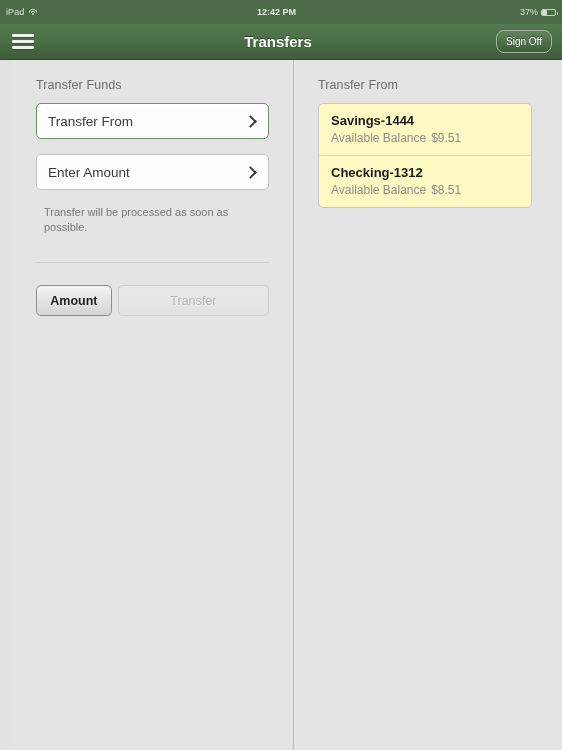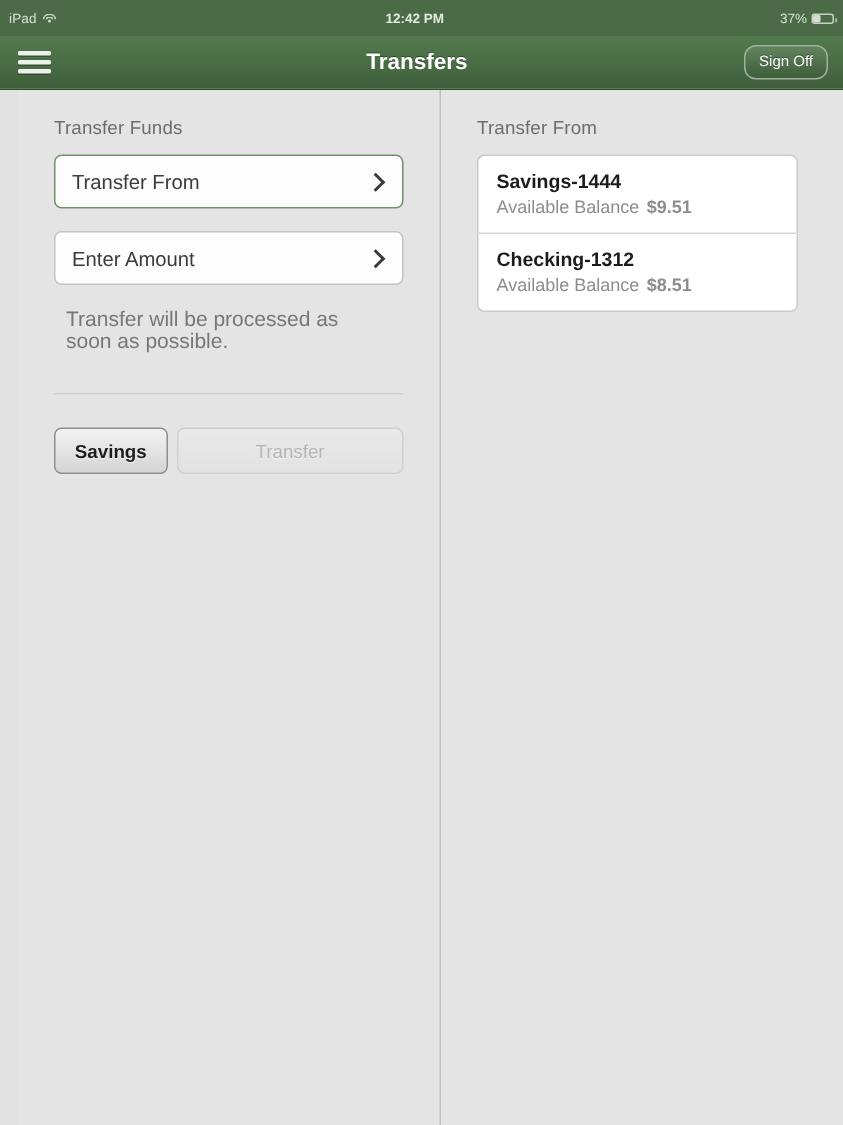"Savings-1444" #account-card { background: #ffffff -> #fef9c3 }
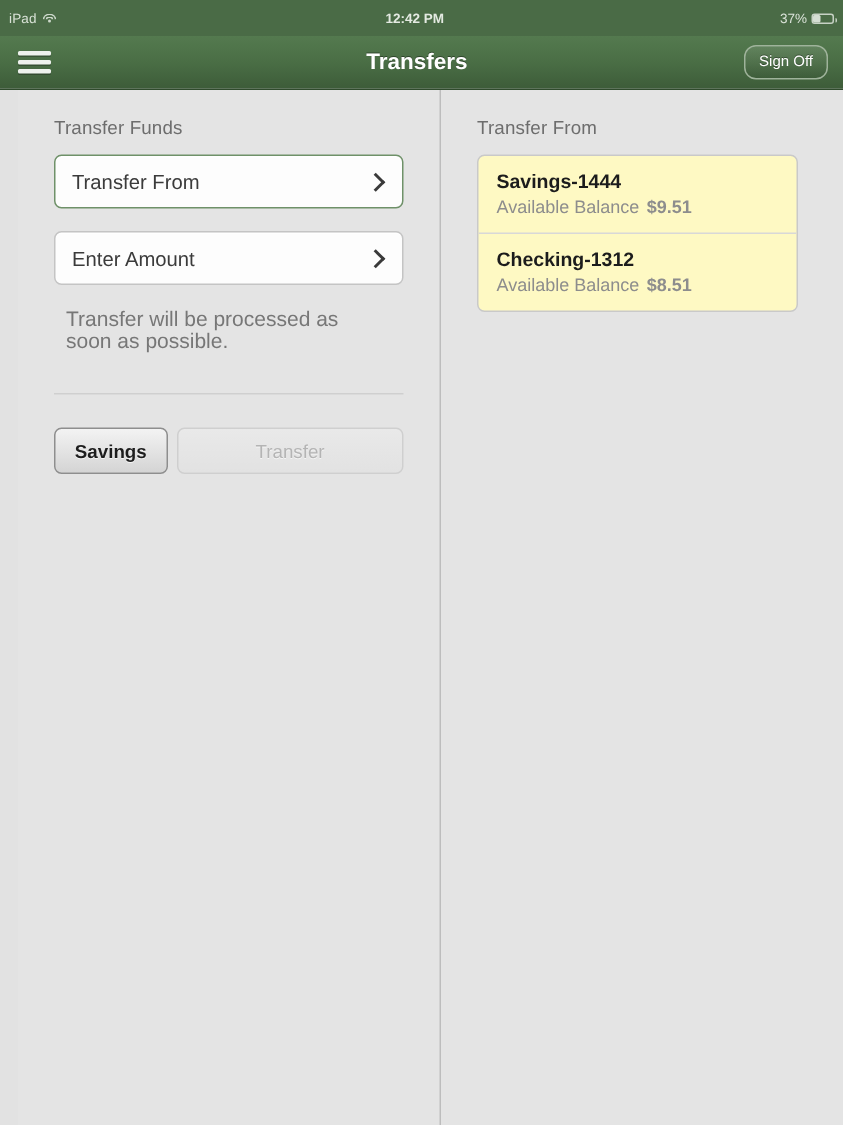"$9.51" .acct-bal .amt { font-weight: bold -> none }
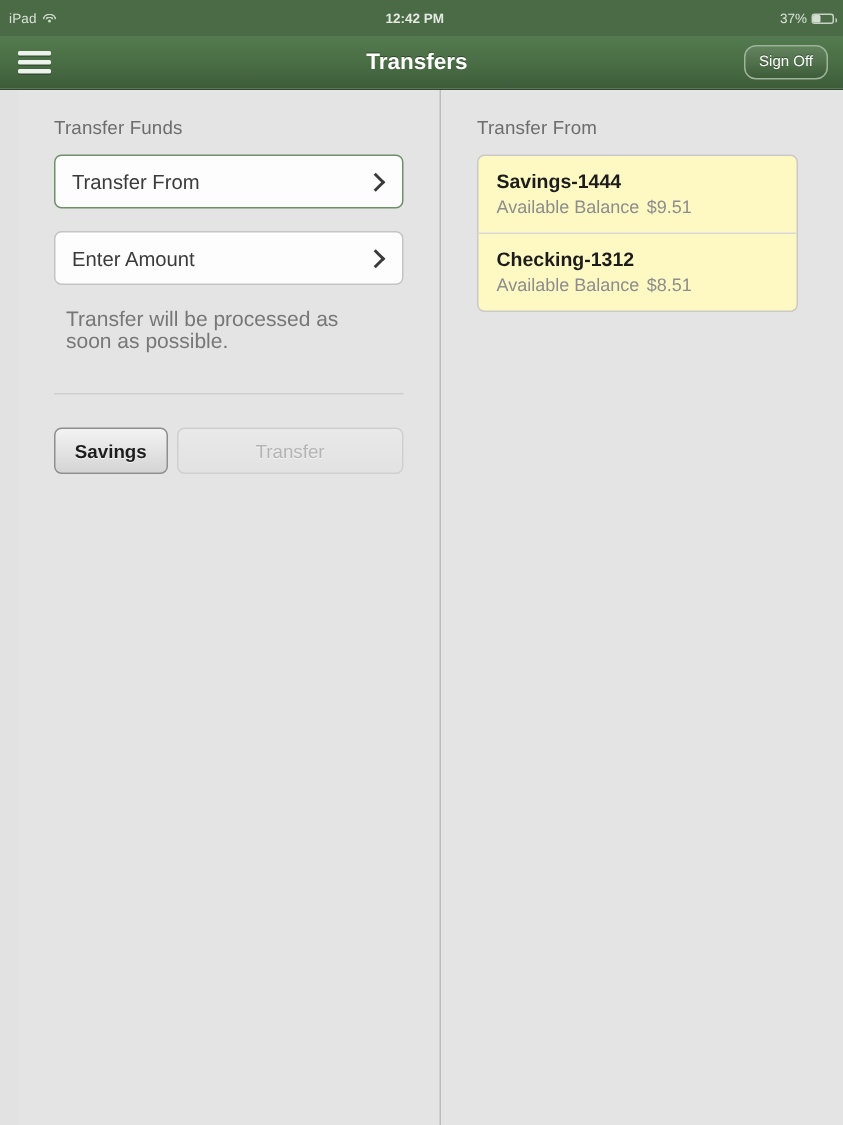"Transfer will be processed as" .helper { font-size: 14px -> 11px }
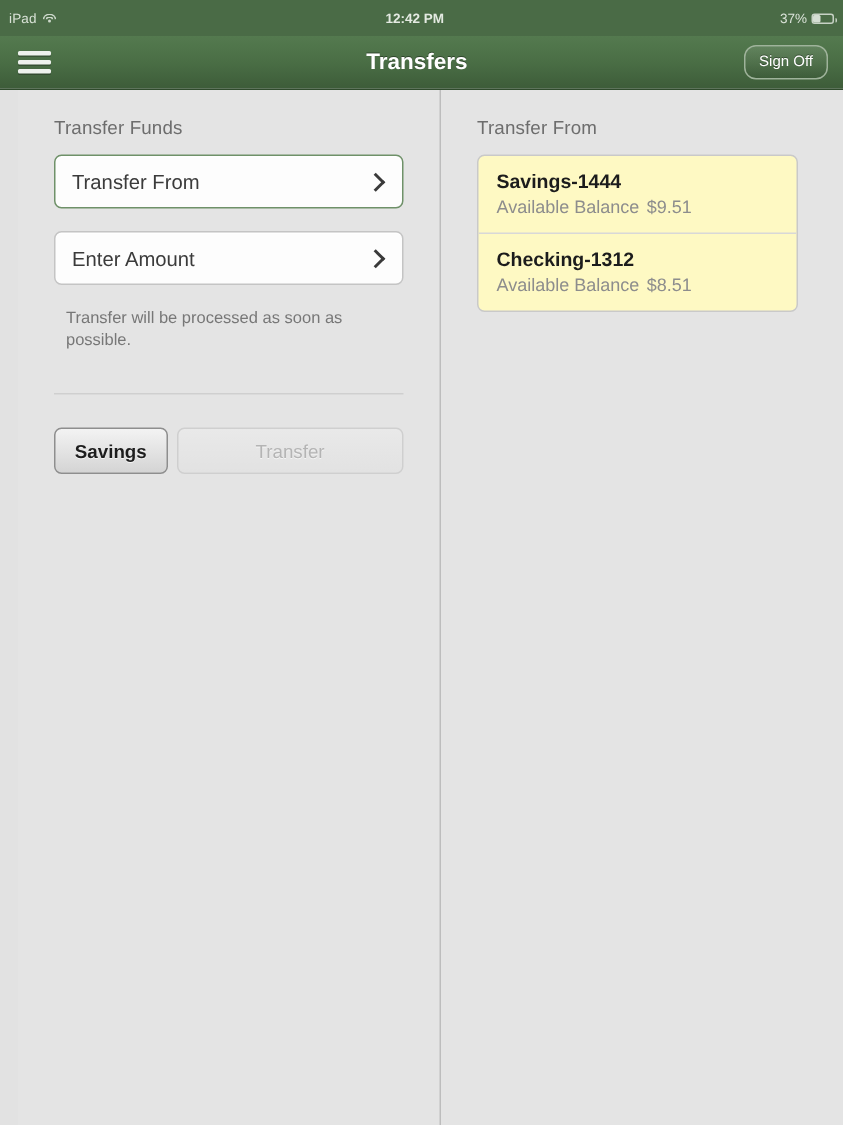"Savings" div.btn { text: Savings -> Amount }
